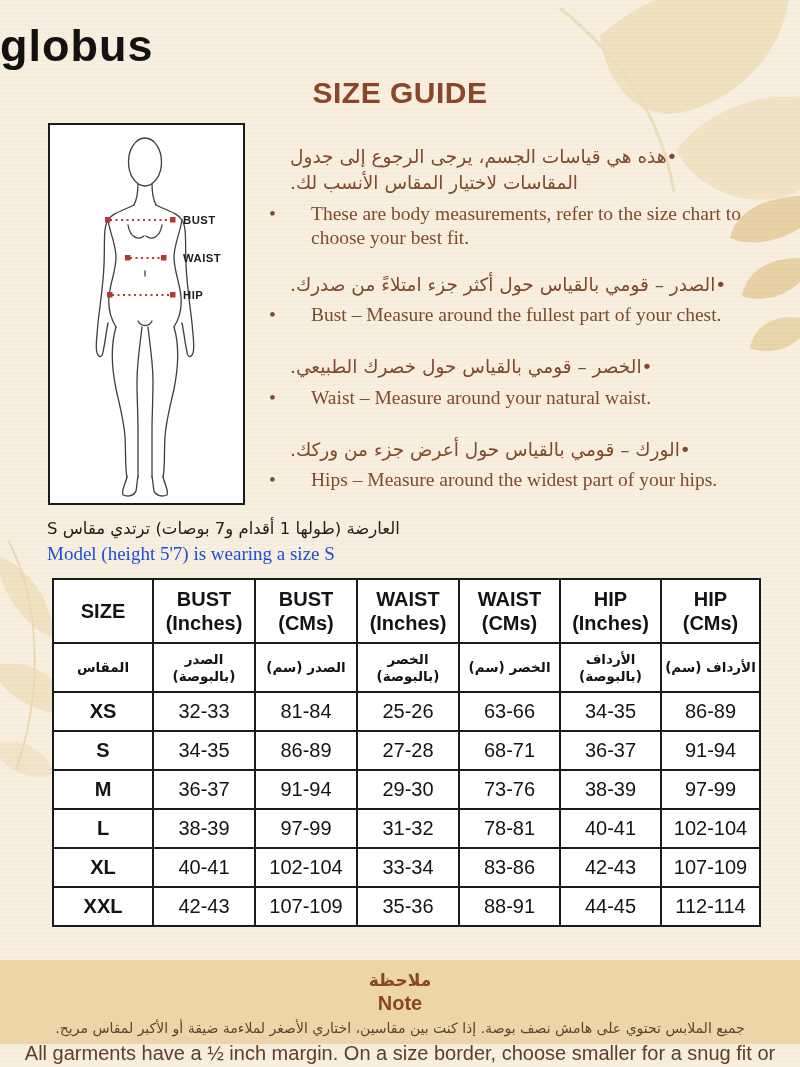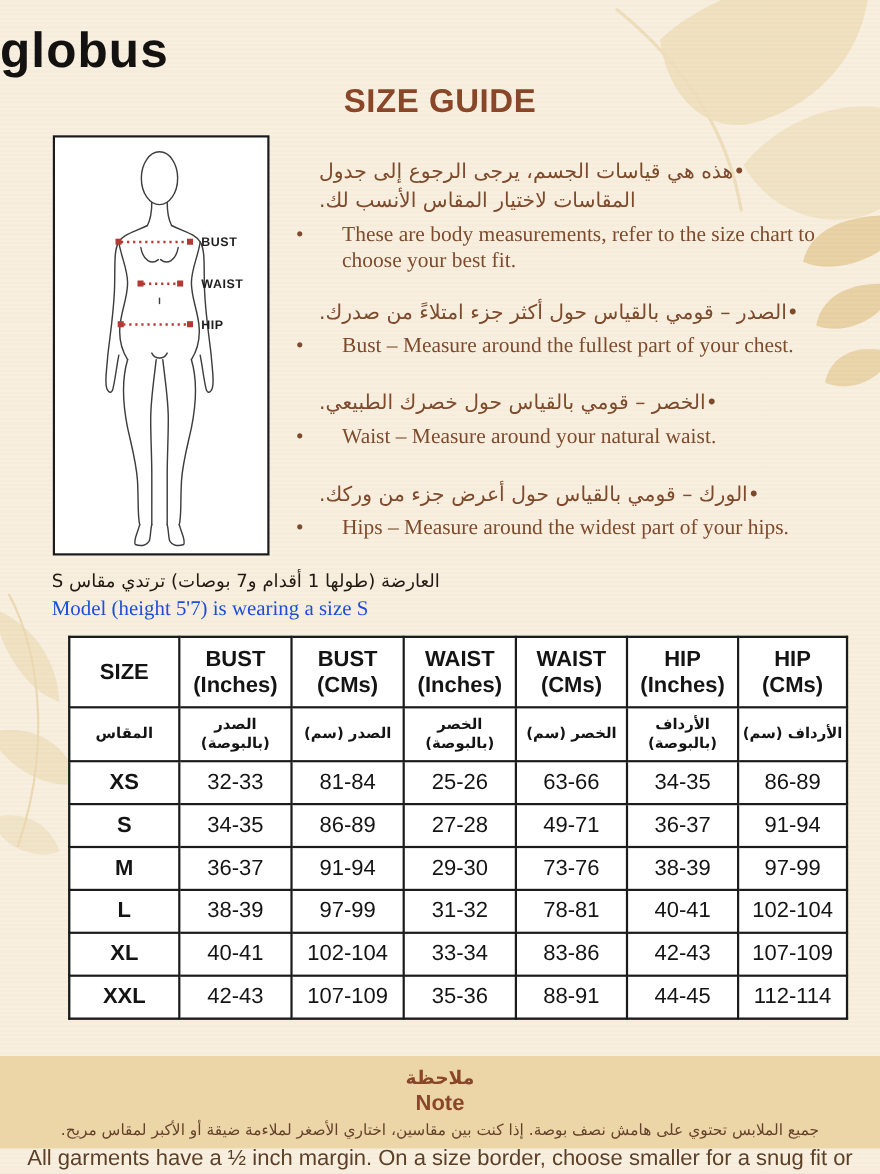"SIZE" table.sizes { background: #15803d -> #84cc16; left: 62px -> 52px }
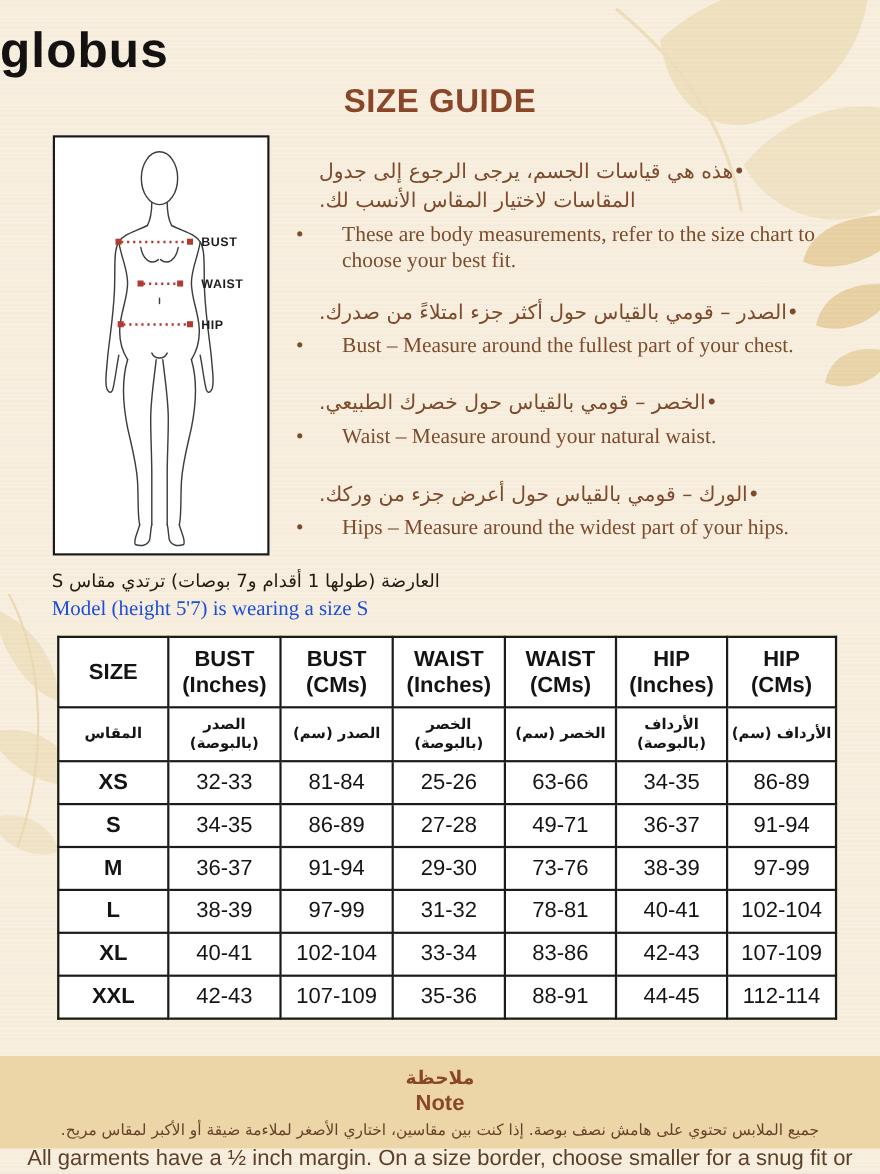"49-71" td { text: 49-71 -> 68-71 }
